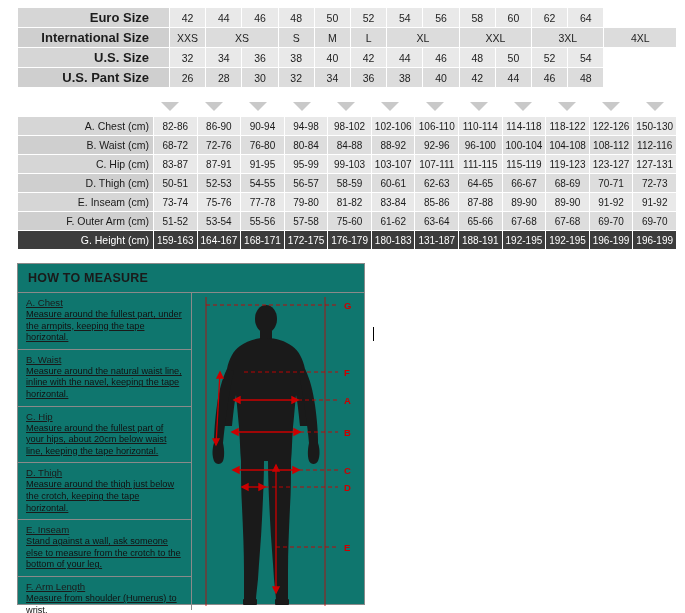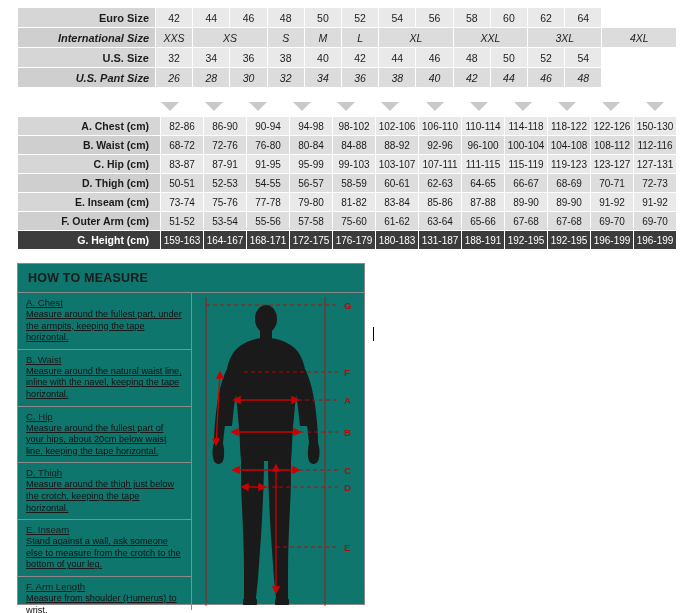"Euro Size" table.sizes td.rowhead { font-size: 11px -> 13px; padding-right: 6px -> 20px }
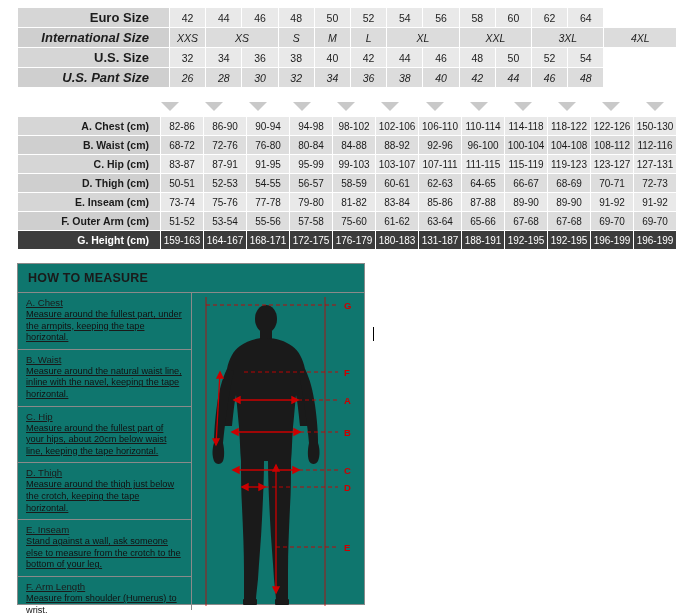"International Size" table.sizes tr.alt td { font-style: italic -> none }
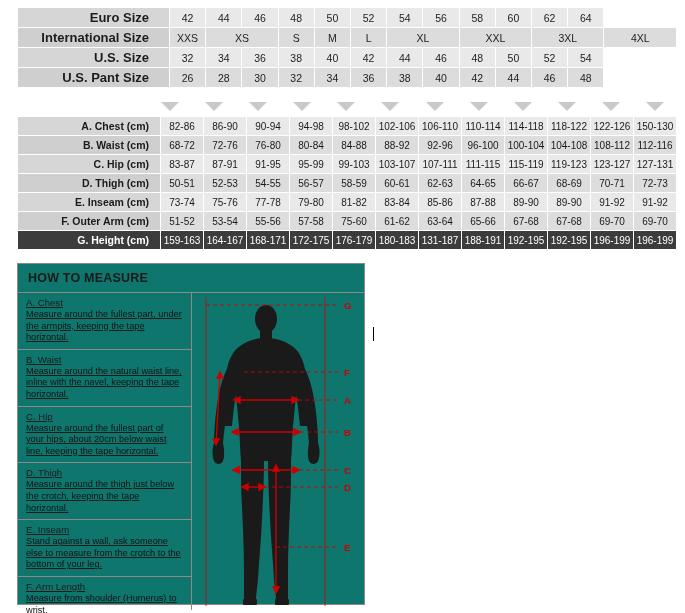"A. Chest (cm)" table.meas td.rowhead { font-weight: bold -> normal; padding-right: 11px -> 4px }
